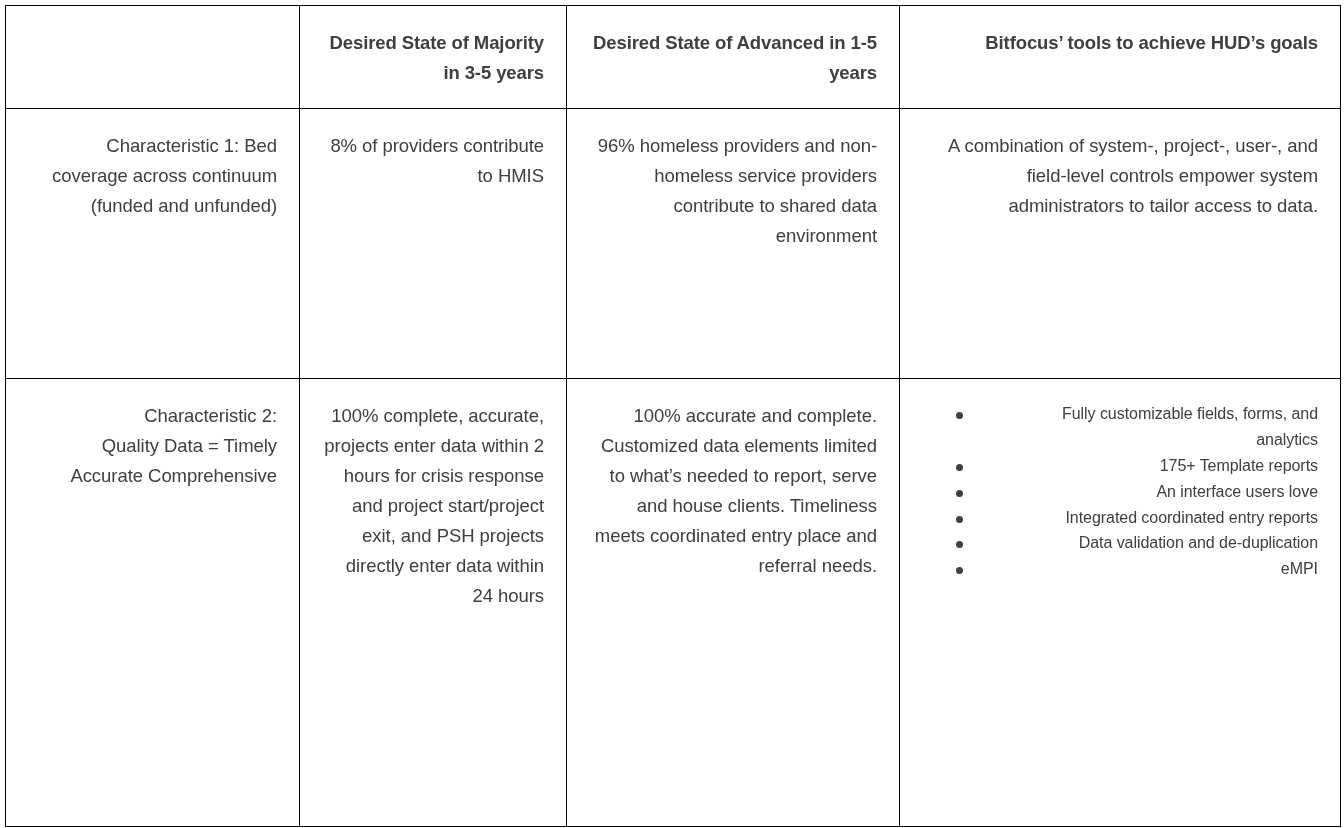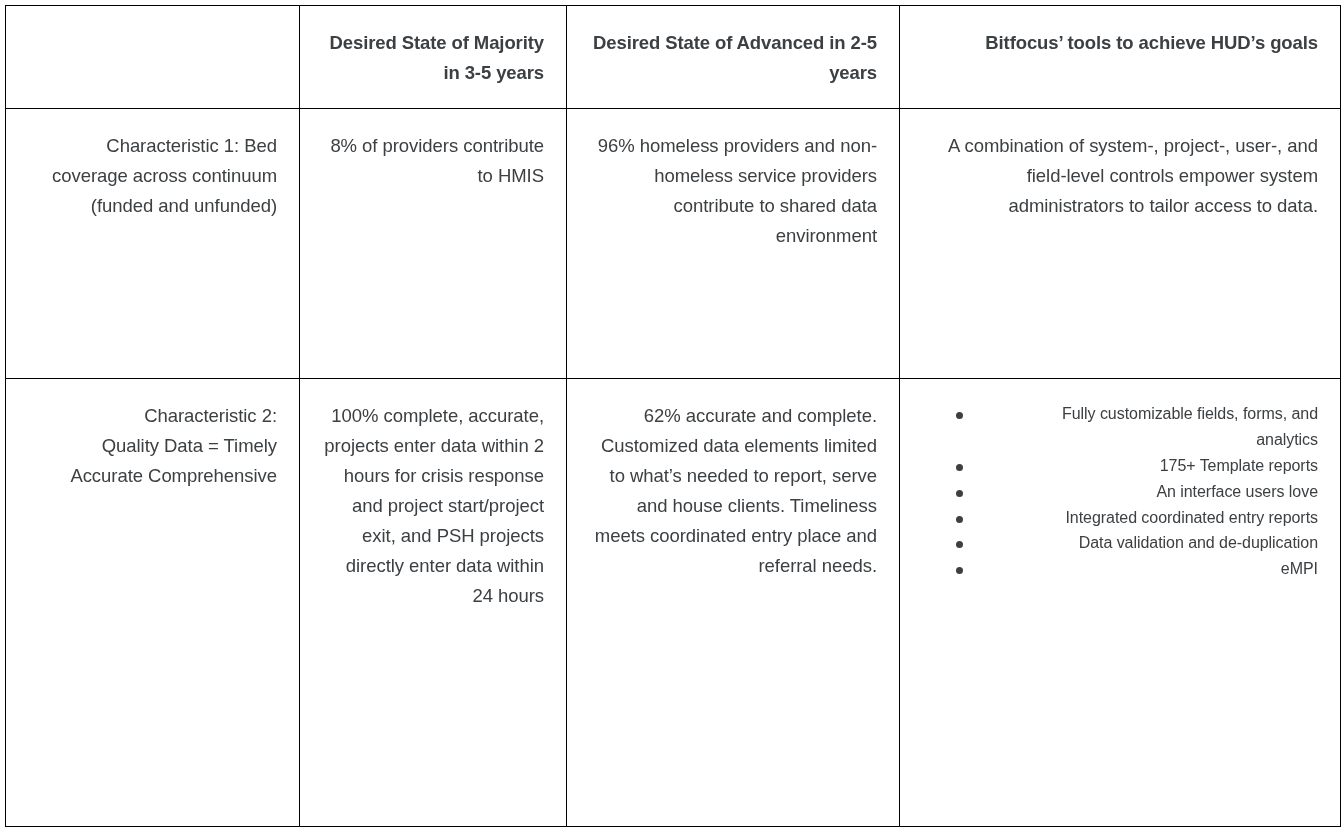"Desired State of Advanced in" th { text: 2-5 -> 1-5 }
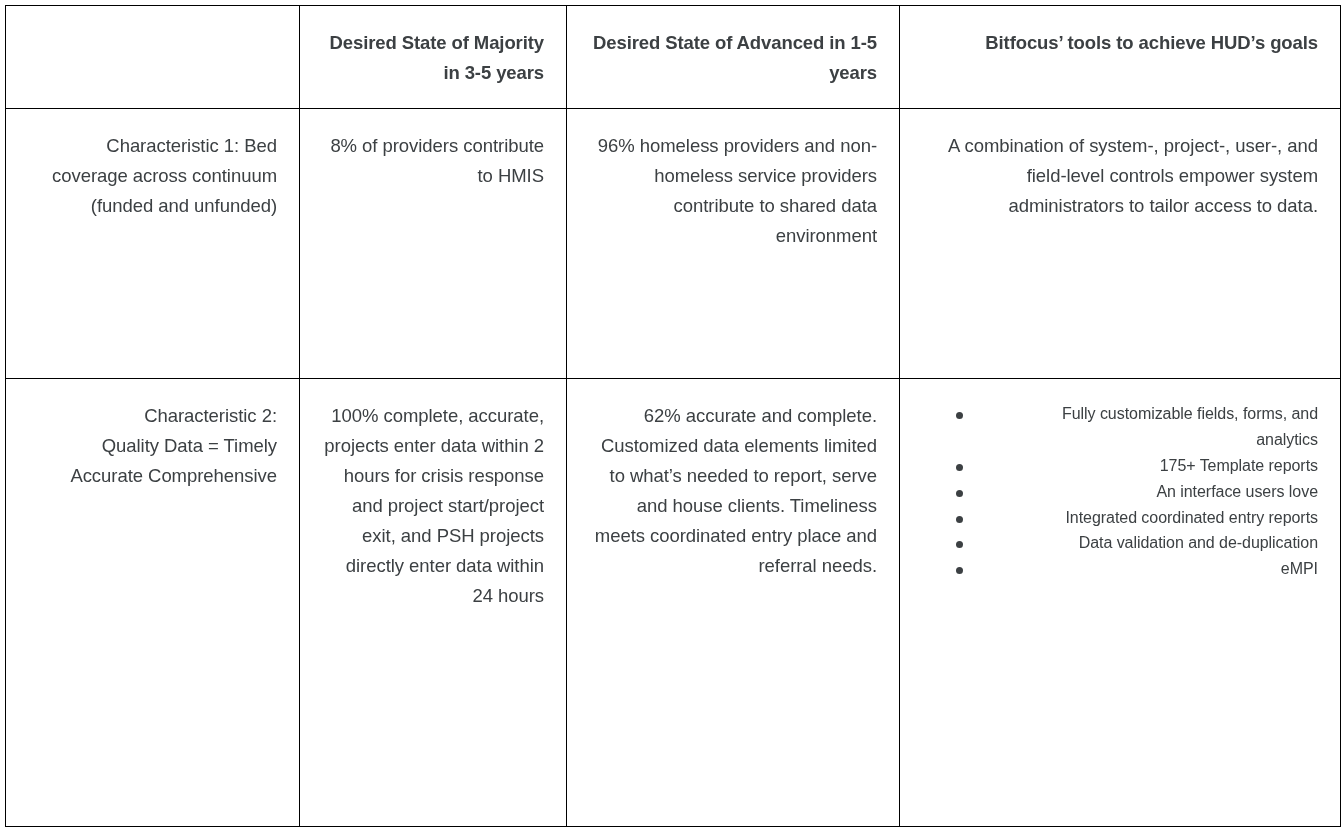"62% accurate and complete. Customized" span.cell-text { text: 62% -> 100% }
